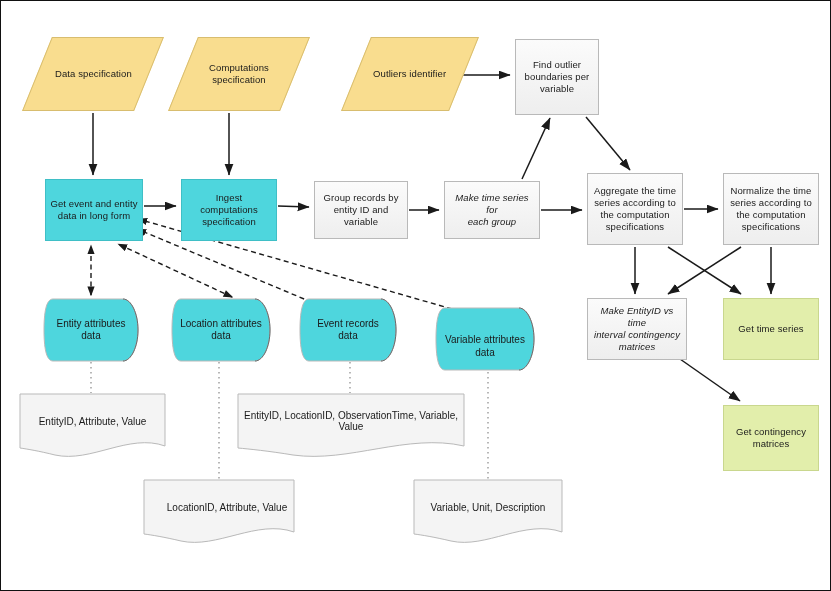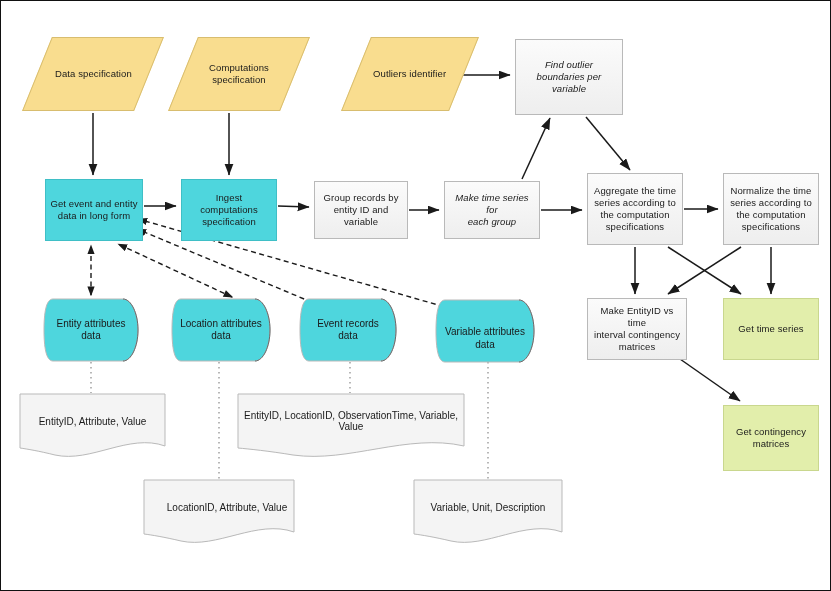"Find outlier" div.node { font-style: italic -> none; width: 108px -> 84px }
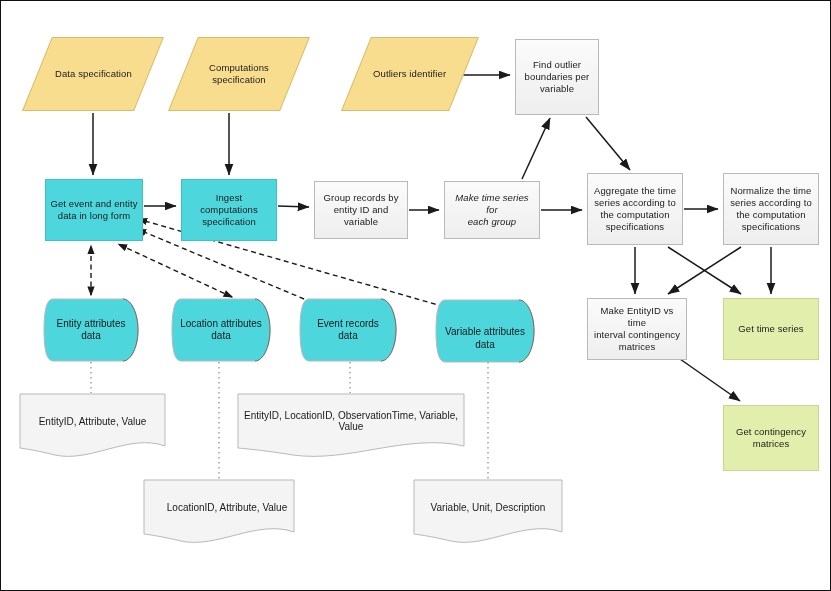"Make EntityID vs time" div.node { font-style: none -> italic }
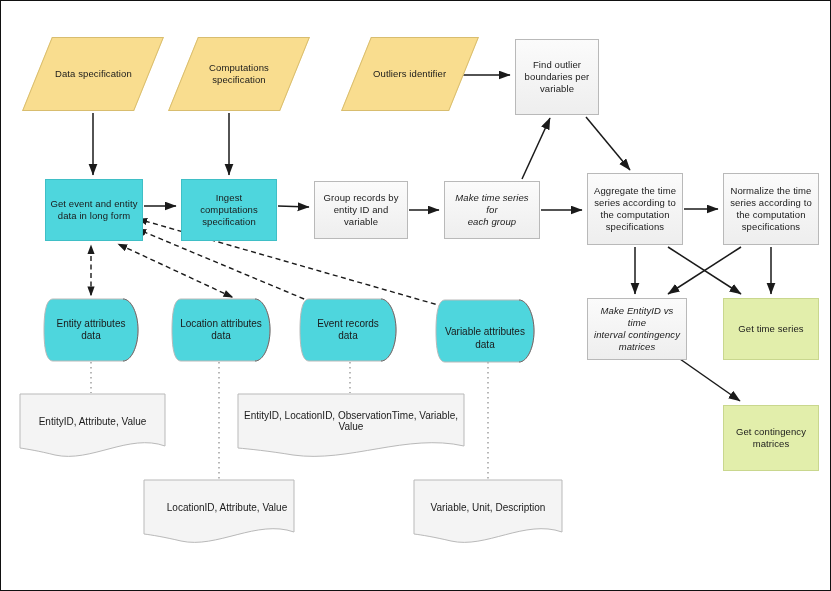"Variable attributes" div.cyl { top: 298px -> 306px }
